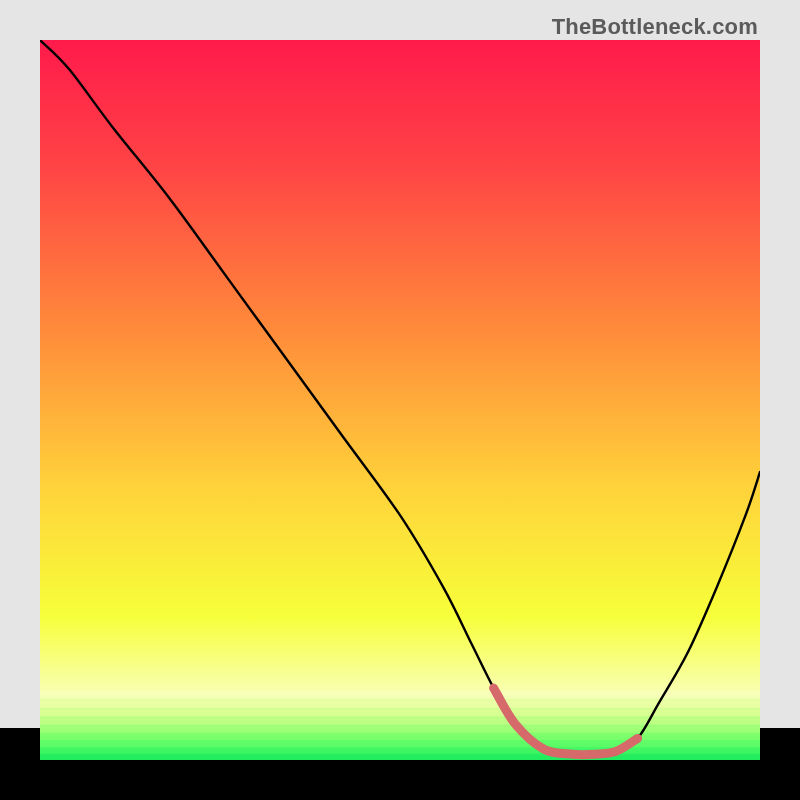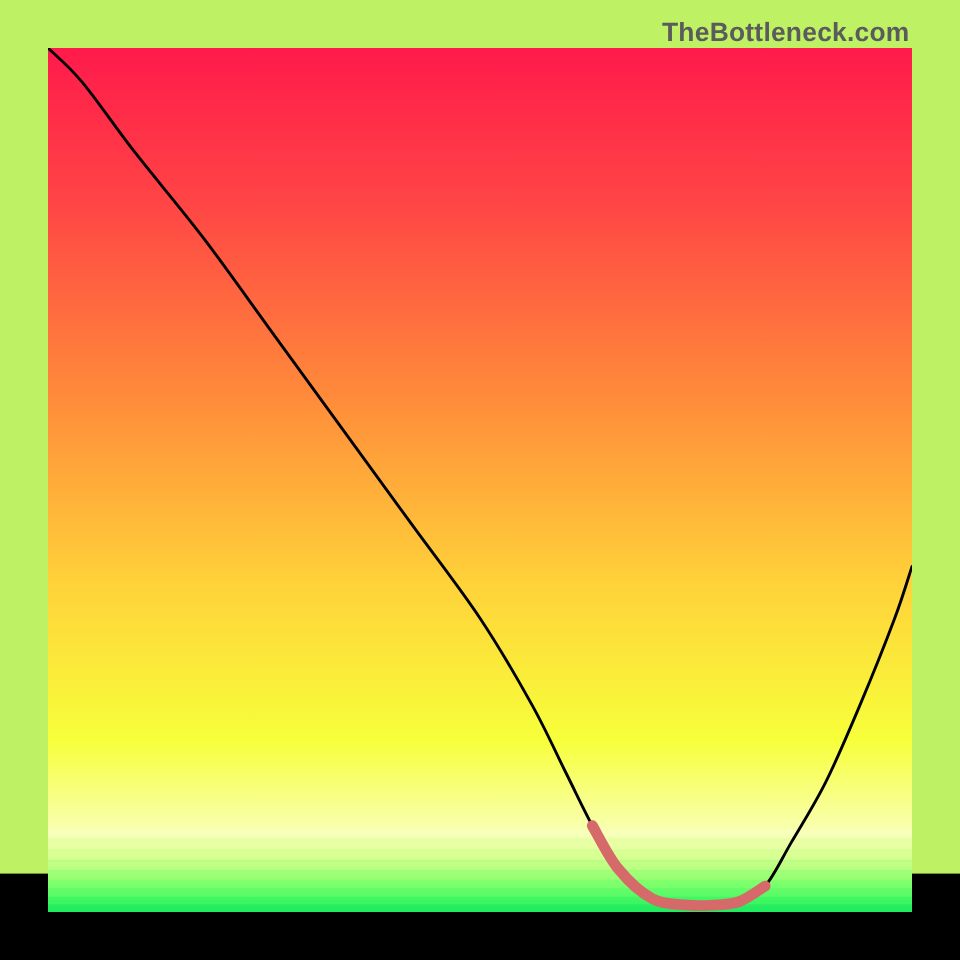"TheBottleneck.com" .frame { background: #bef264 -> #e5e5e5 }
